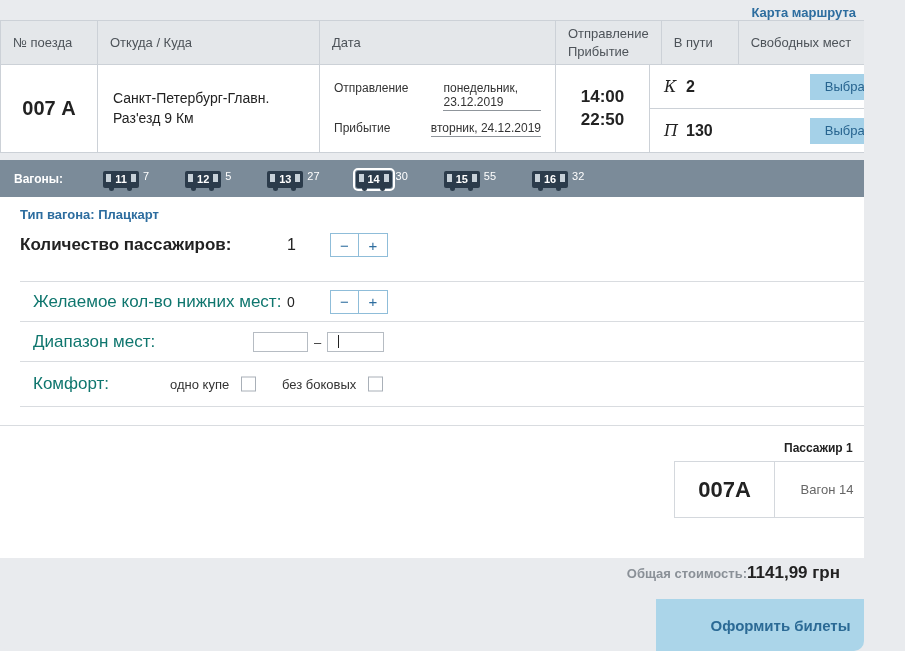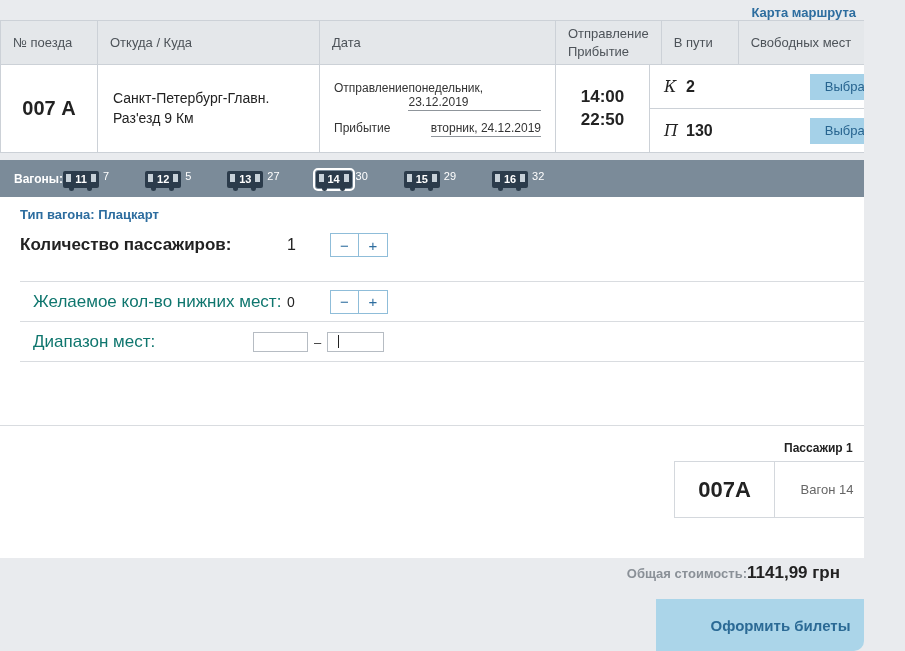"понедельник, 23.12.2019" .dval { margin-left: none -> 35px }
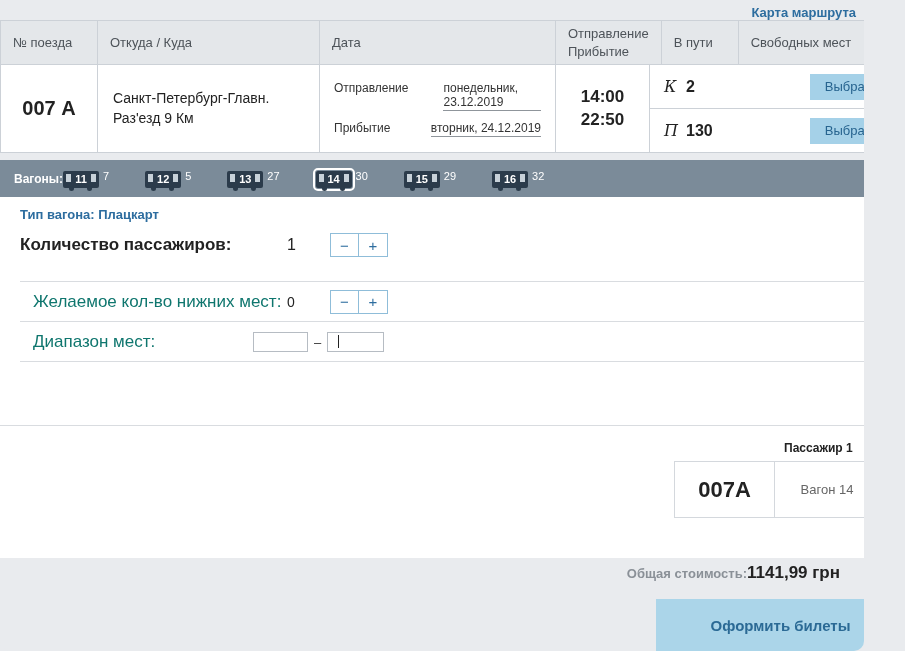"Вагоны:" .wagons-label { margin-right: none -> 40px }
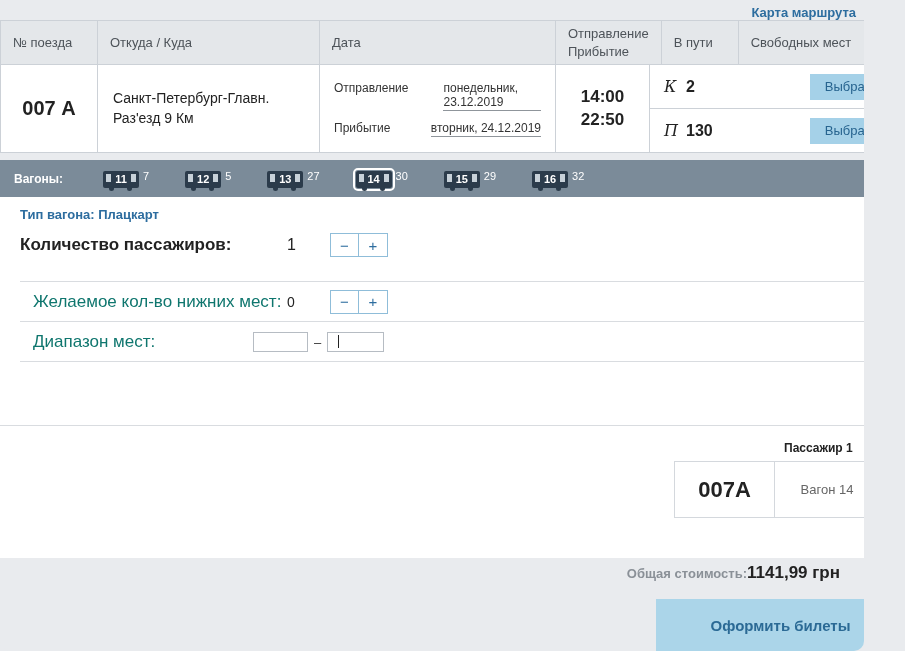"29" span.wcount { text: 29 -> 55 }
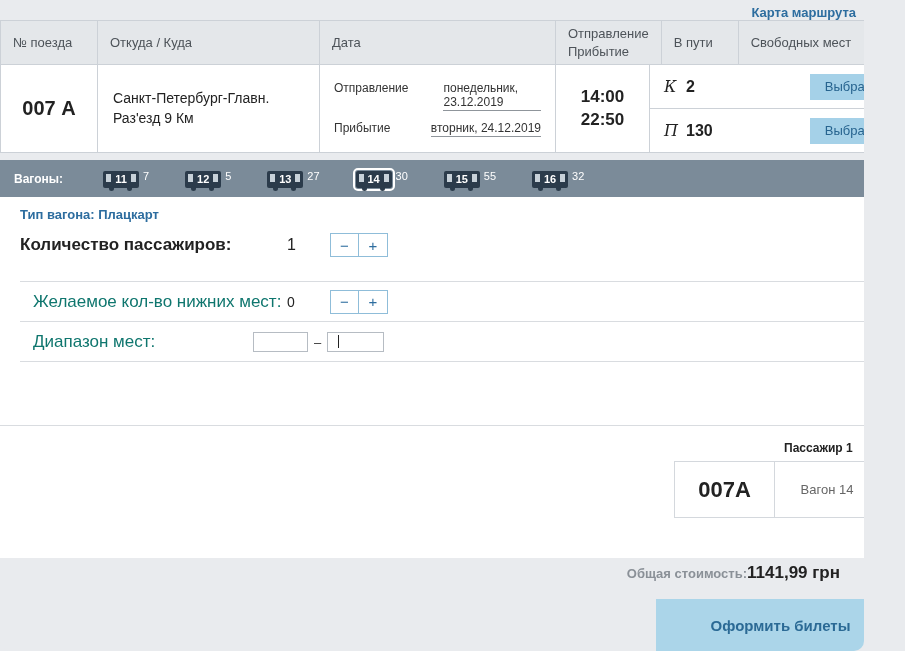"Комфорт:" div.opt-row { html: none -> <div> <span>Комфорт:</span> <span>одно купе</span> <span></span> <span>без боковых</span> <span></span> </div> }
